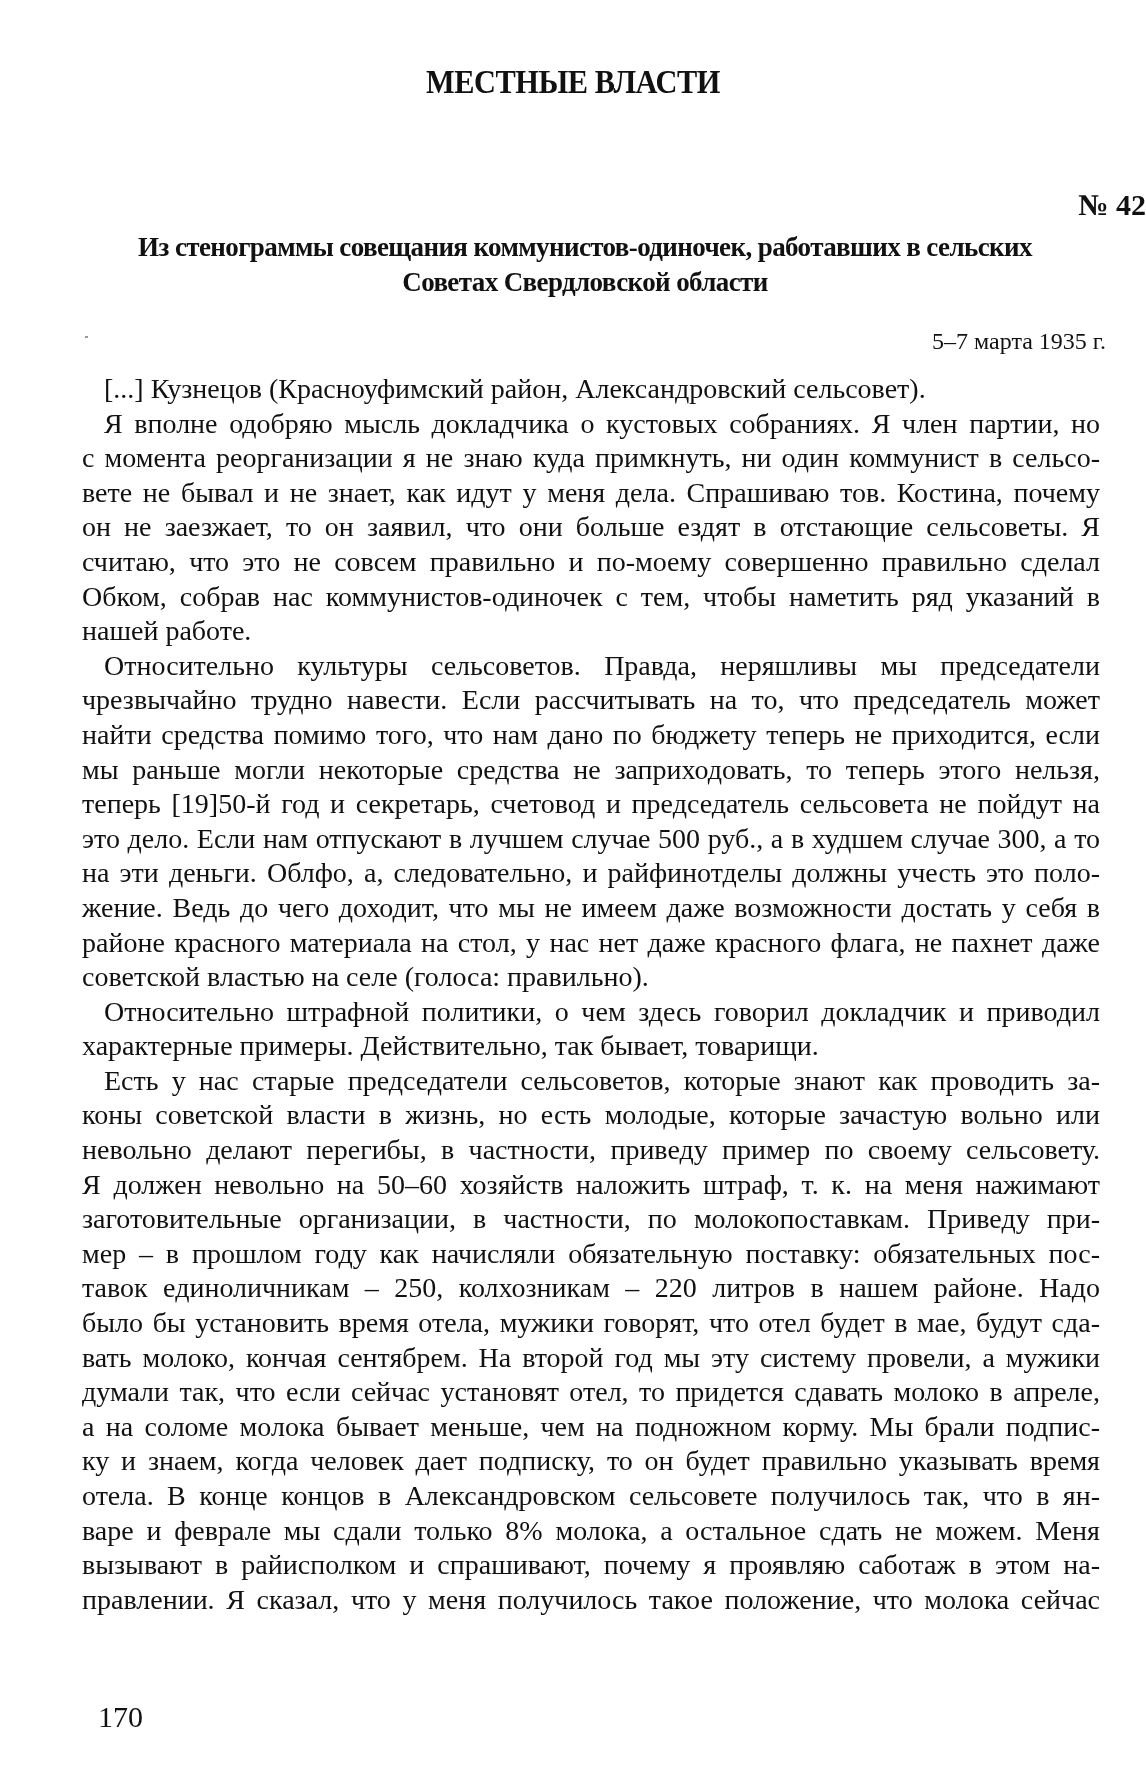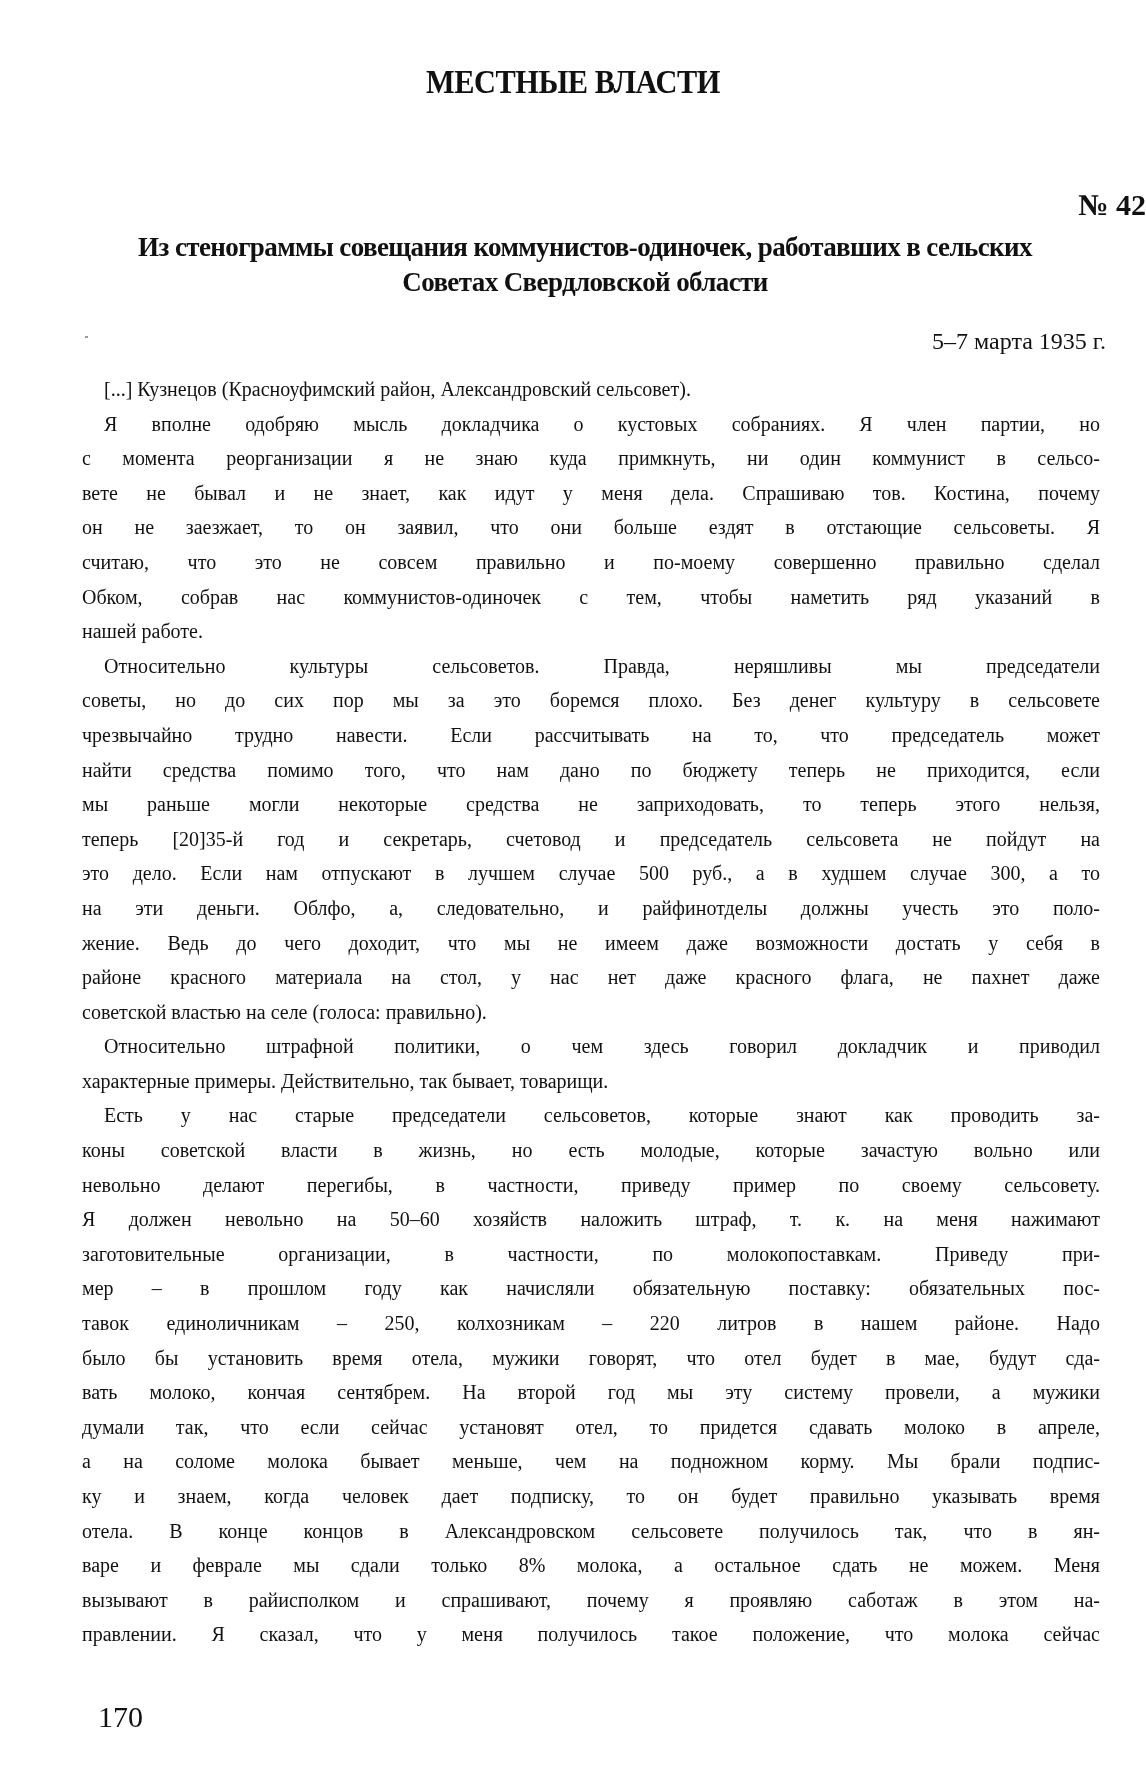"[...] Кузнецов (Красноуфимский район," .body-text { font-size: 20px -> 28px }
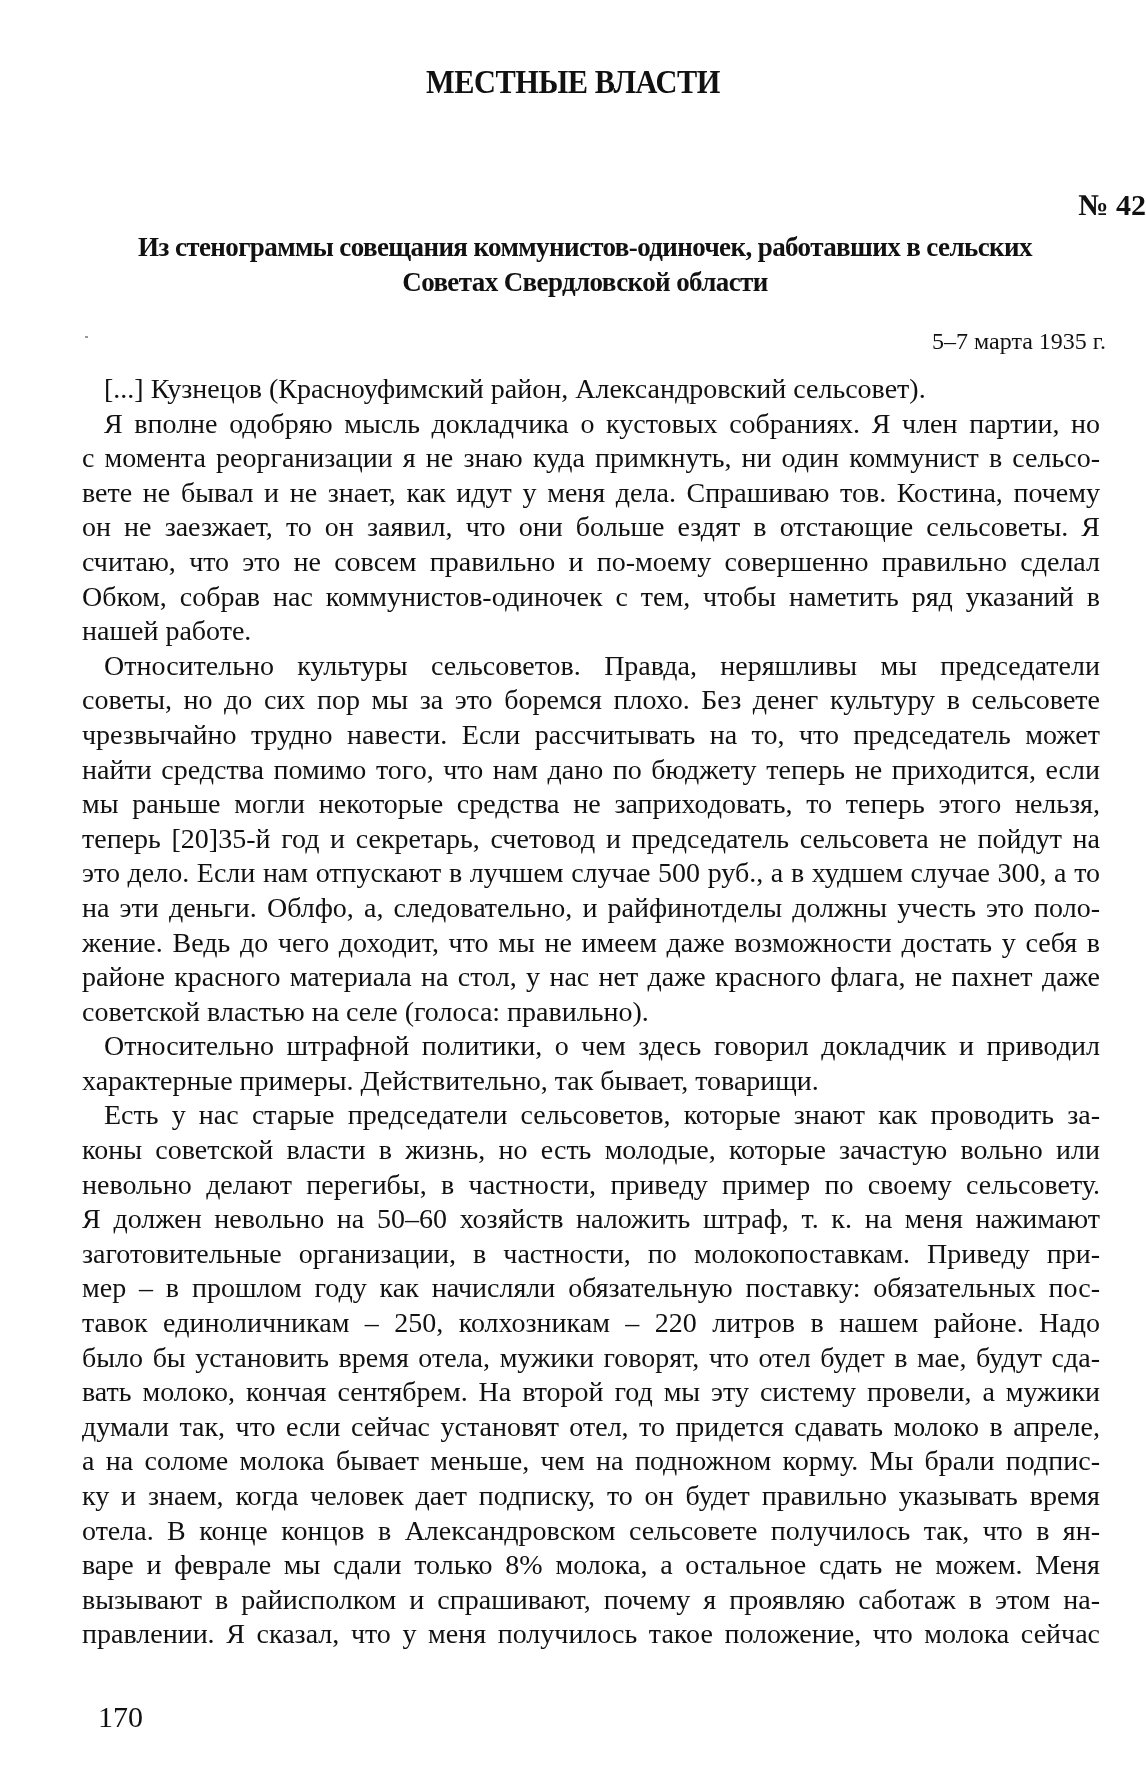"советы, но до сих пор" span.ln { html: <span>советы, но до сих пор мы за это боремся плохо. Без денег культуру в сельсовете</span> -> none }
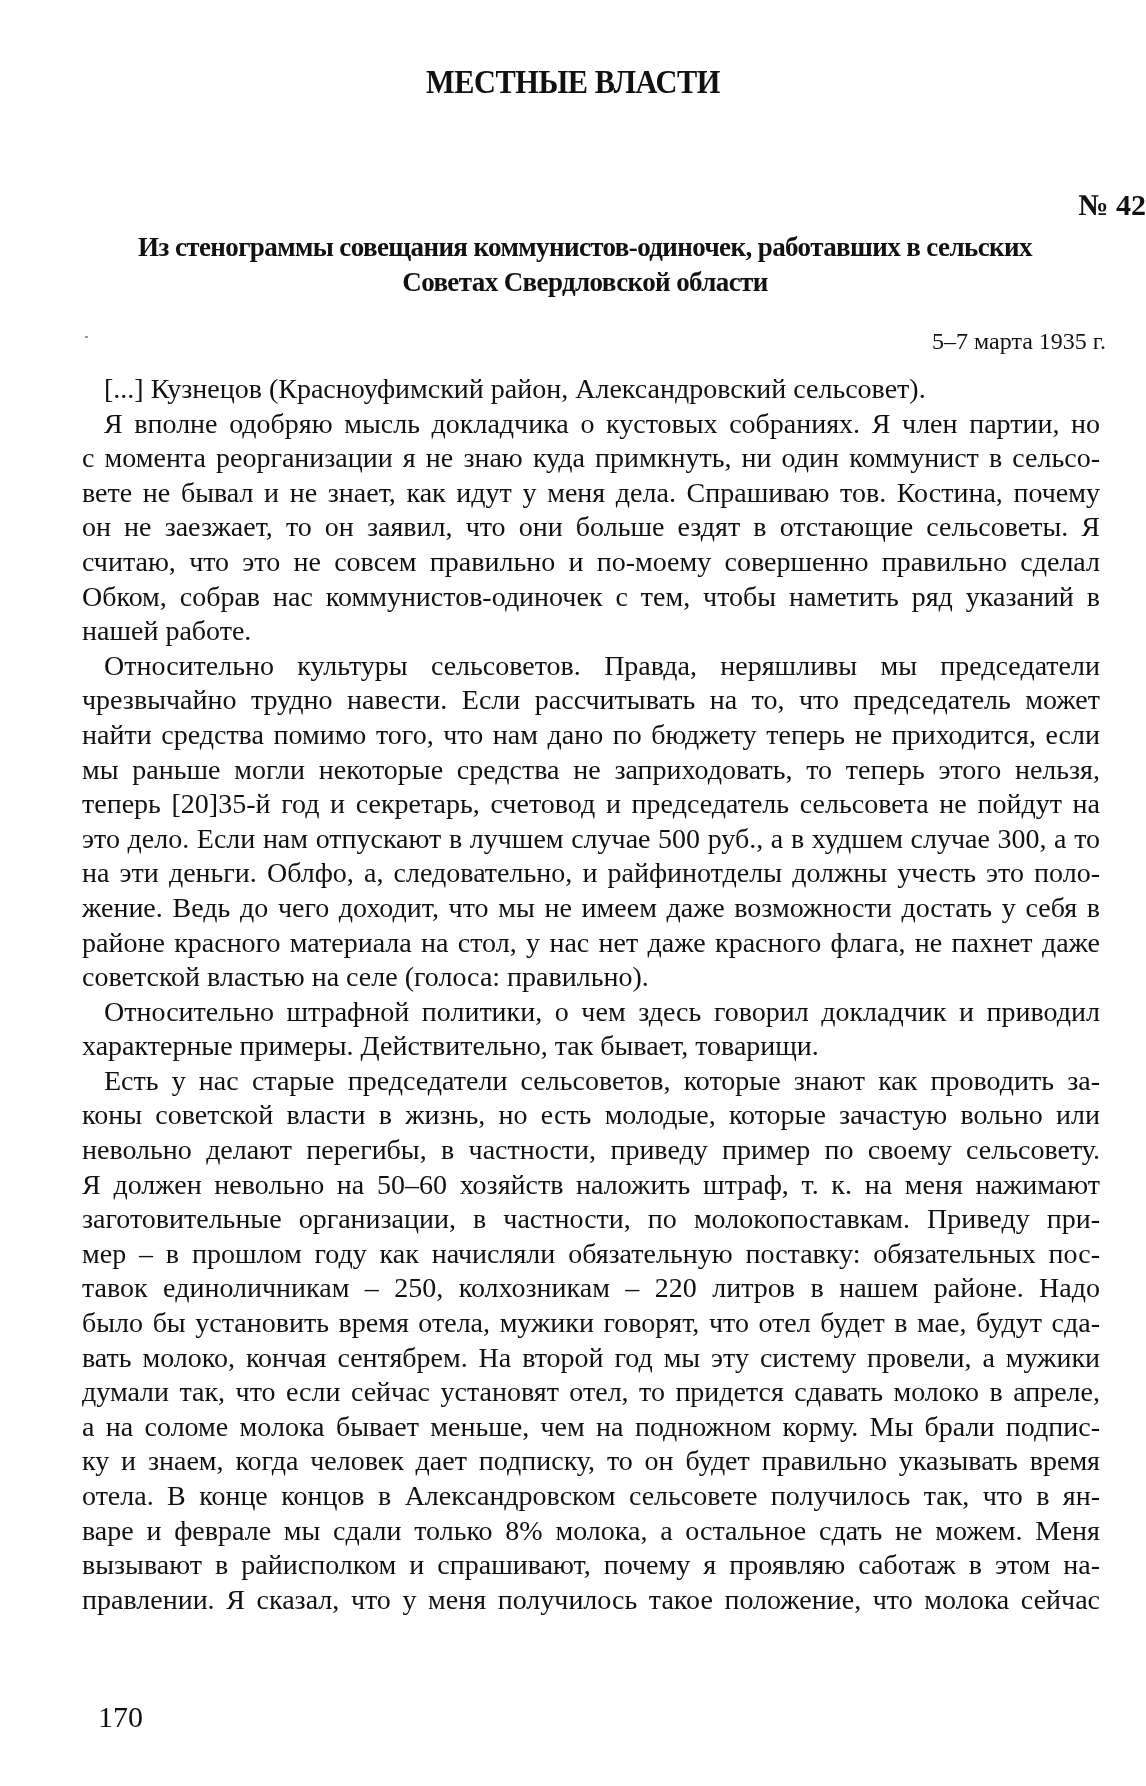"теперь [20]35-й год и секретарь," span.ln { text: 20]35-й -> 19]50-й }
